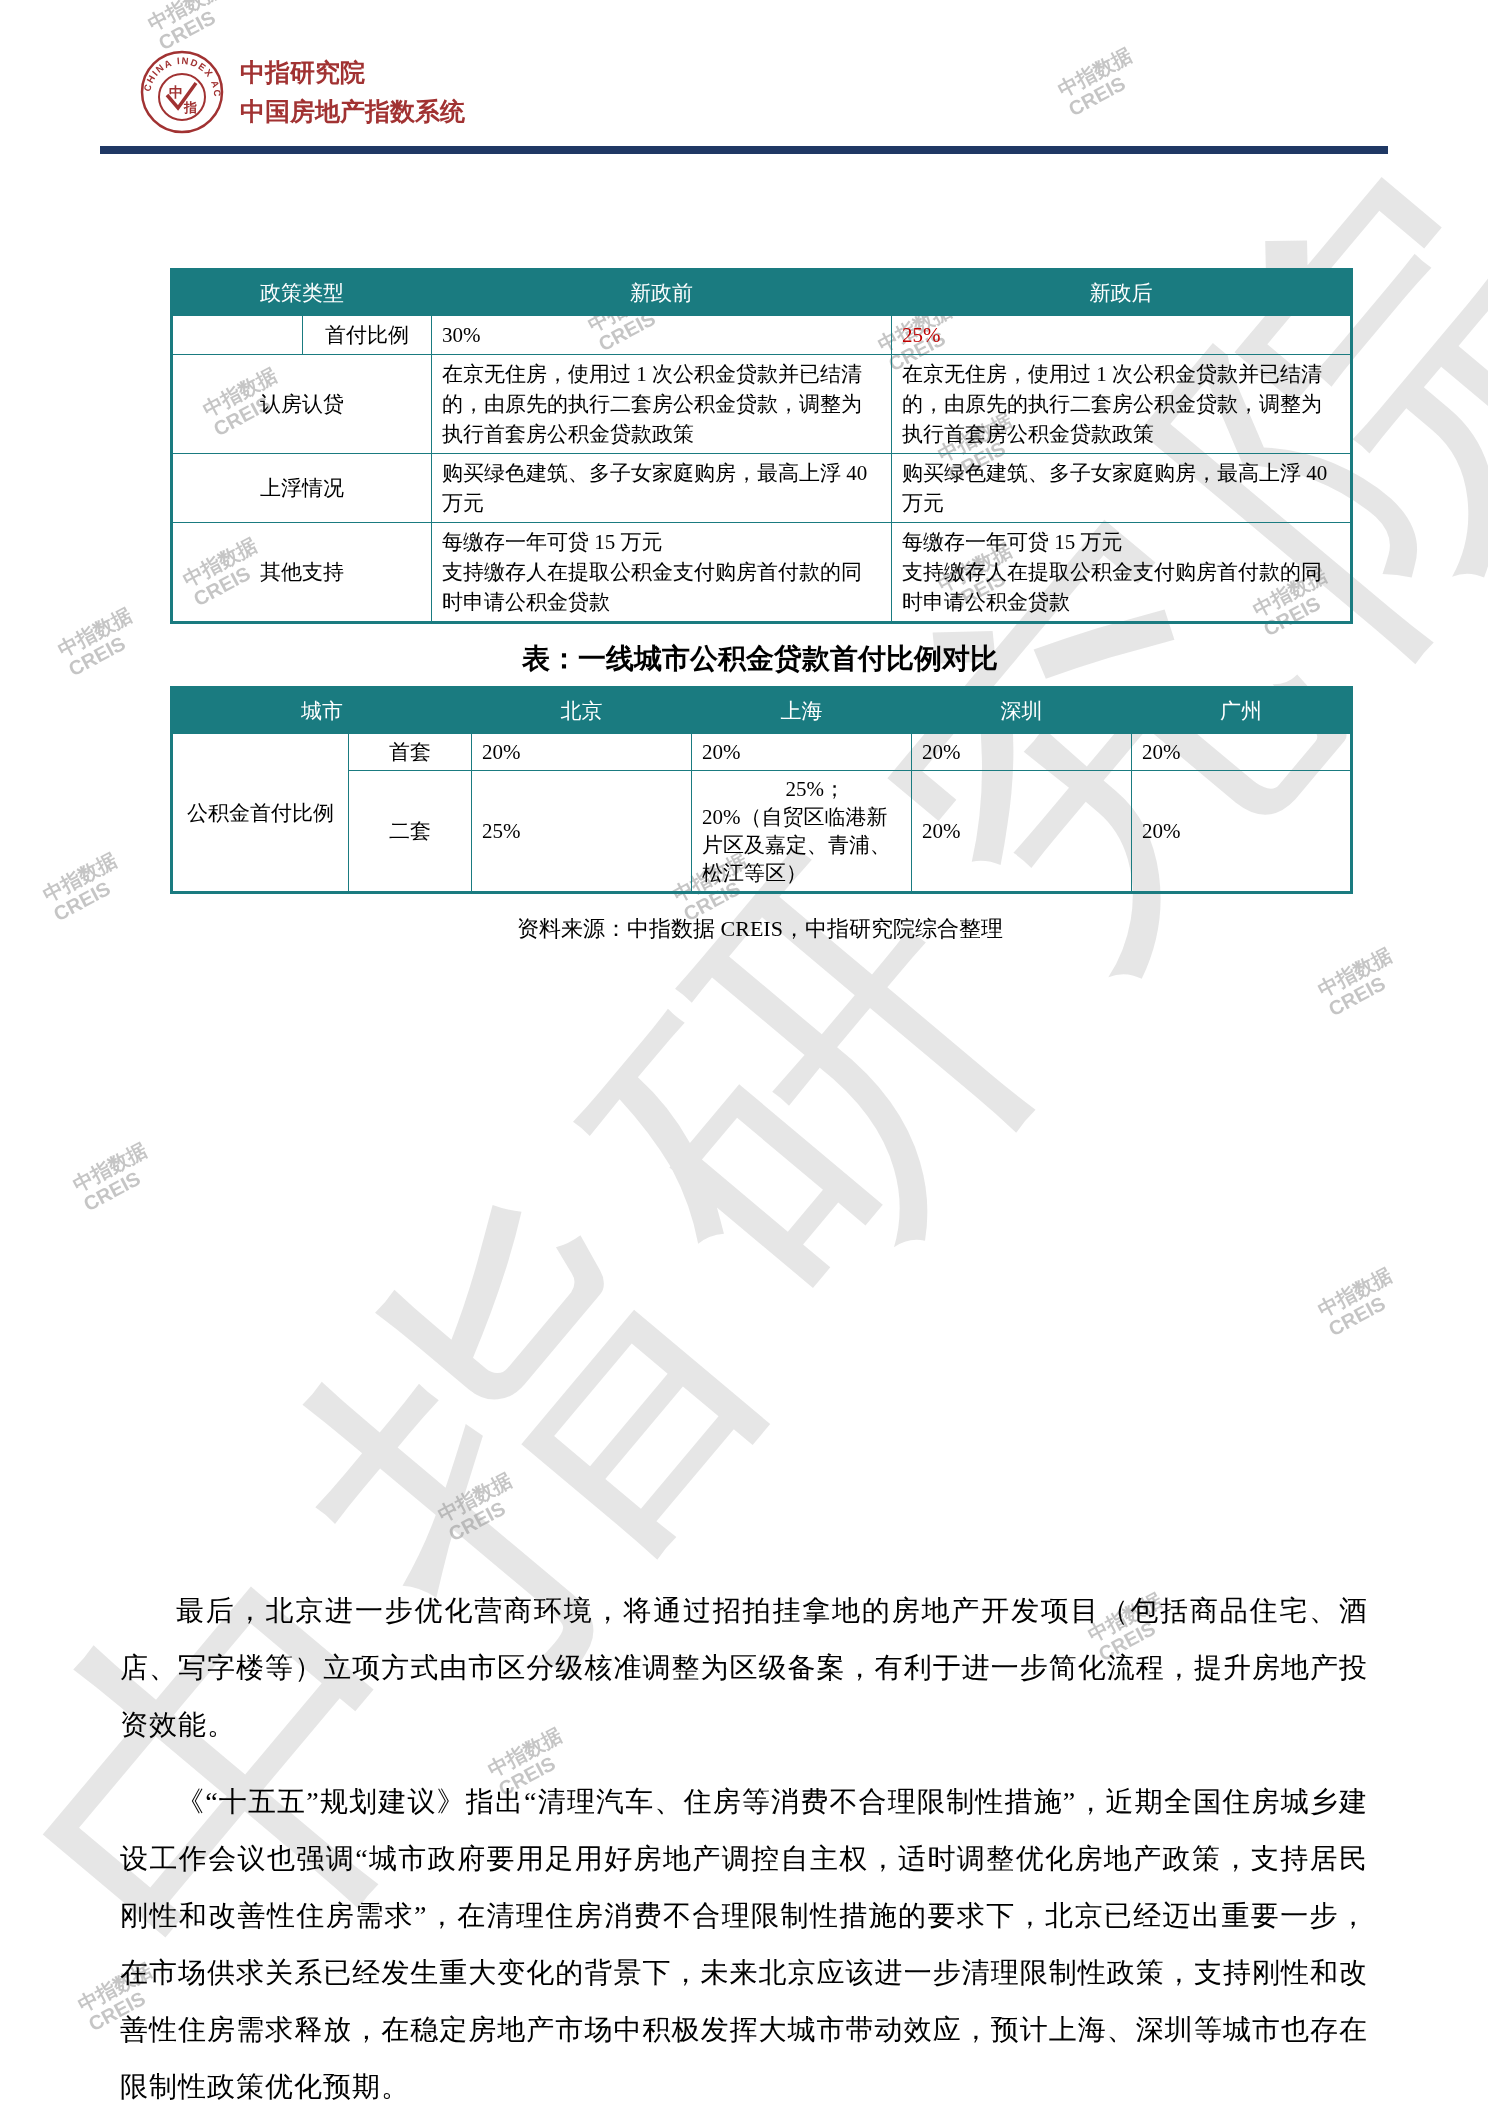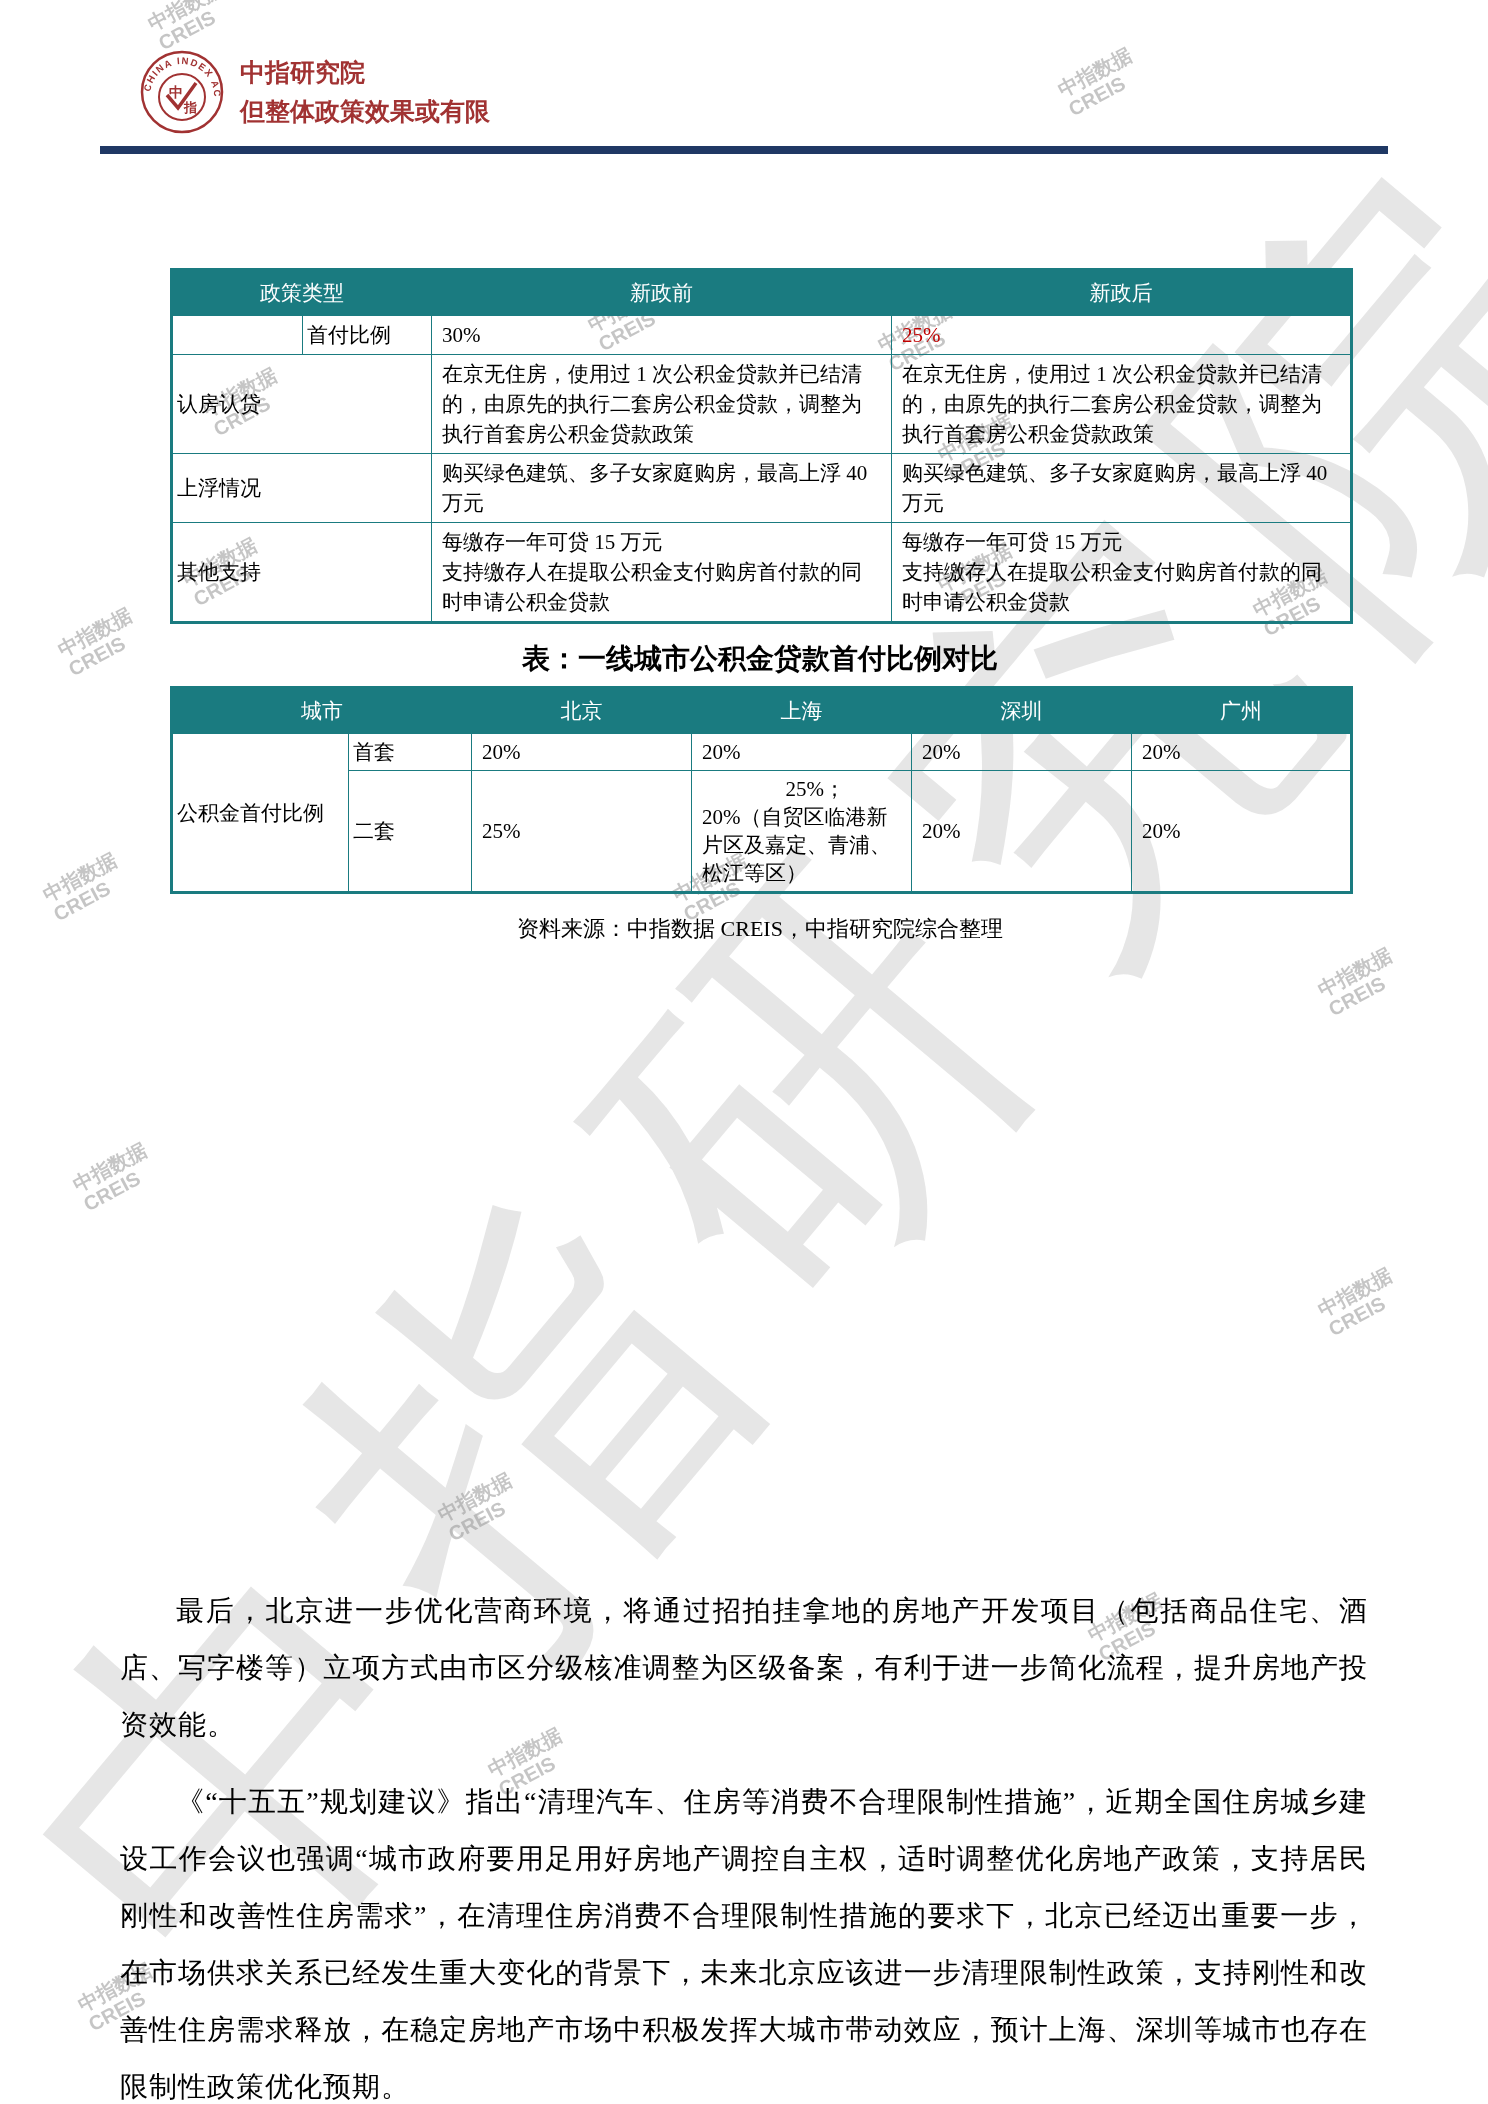"但整体政策效果或有限" div { text: 但整体政策效果或有限 -> 中国房地产指数系统 }
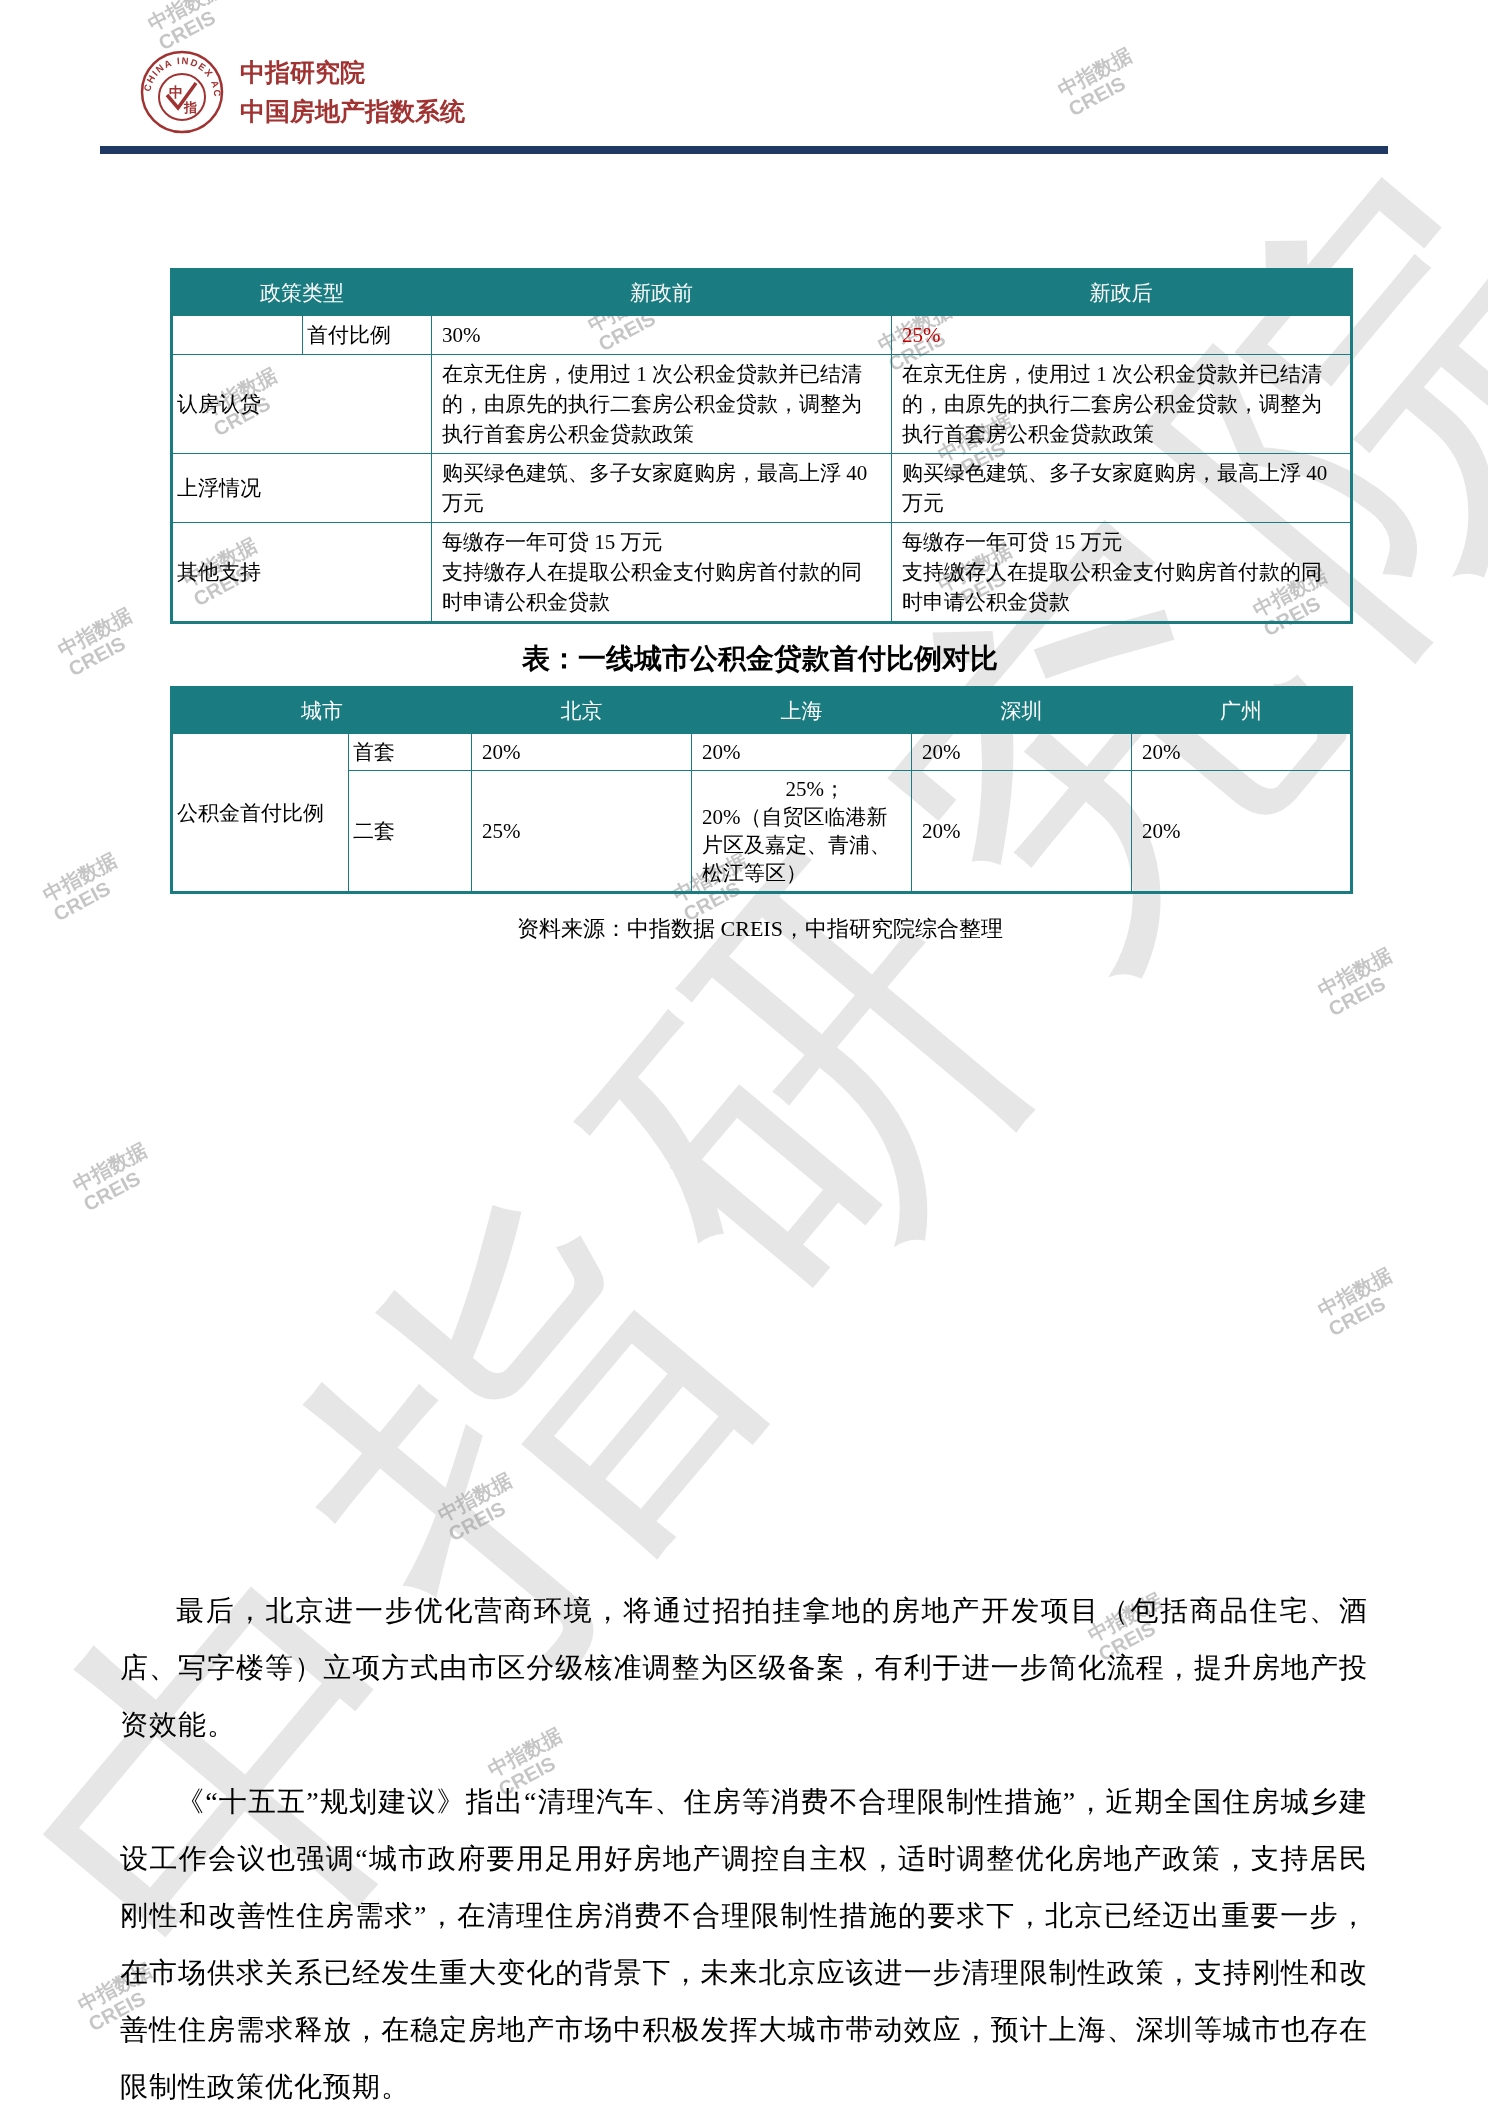"首付比例" td.center { padding: 4px 4px -> 4px 12px; text-align: none -> center }
